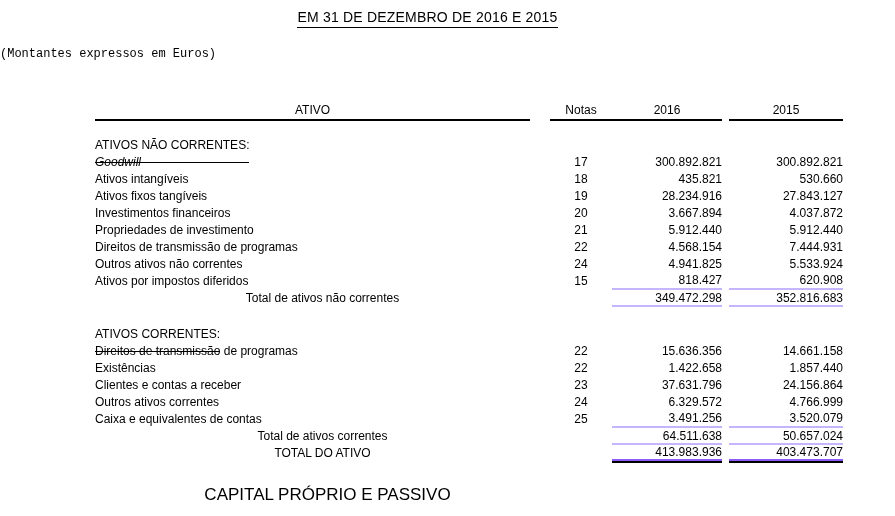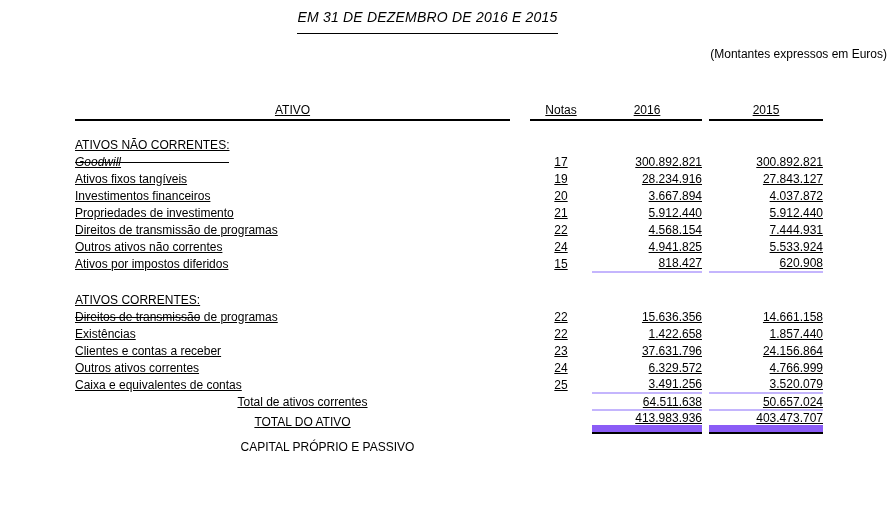"EM 31 DE DEZEMBRO DE" .title-row .title { font-style: italic -> none; padding-bottom: 8px -> 2px }
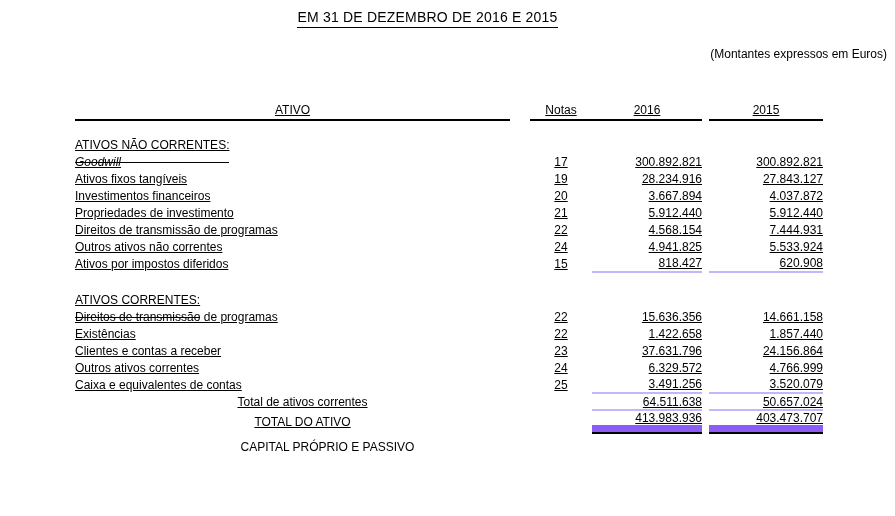"(Montantes expressos em Euros)" .subtitle { font-family: none -> Liberation Mono, monospace; text-align: right -> left }
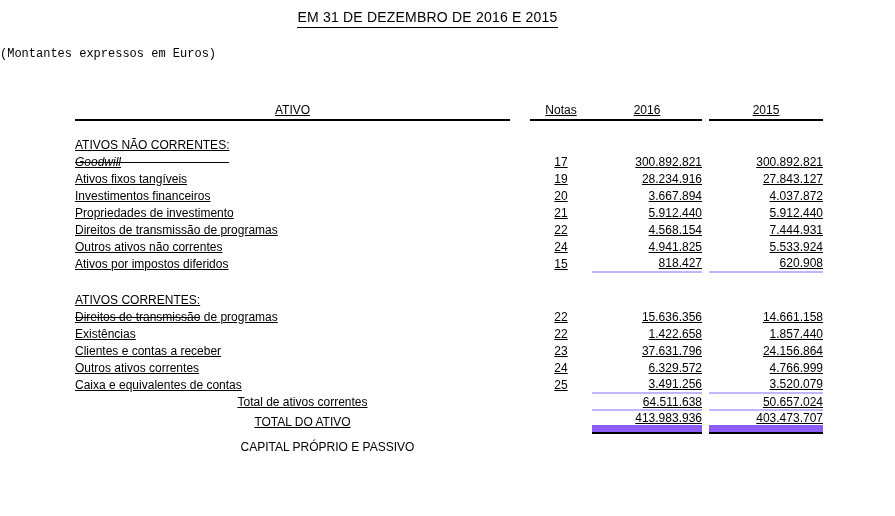"ATIVO" table.bs { margin-left: 75px -> 95px; text-decoration: underline -> none }
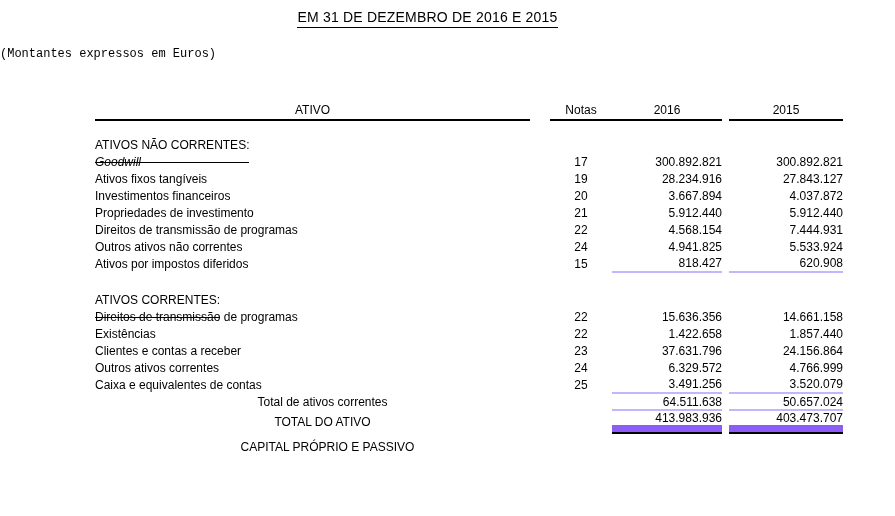"Ativos intangíveis" tr.row { html: none -> <tr> <td><span>Ativos intangíveis</span></td> <td>18</td> <td>435.821</td> <td></td> <td>530.660</td> </tr> }
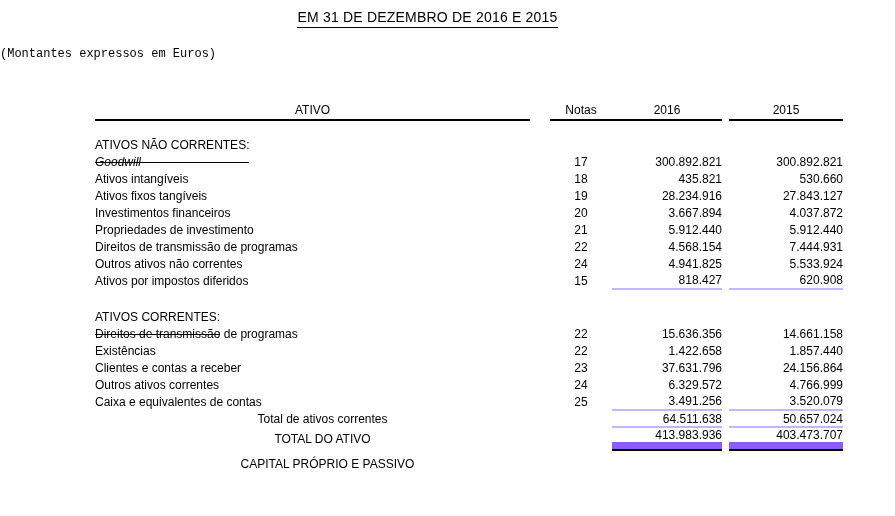"Total de ativos não correntes" tr.row { html: none -> <tr> <td>Total de ativos não correntes</td> <td></td> <td>349.472.298</td> <td></td> <td>352.816.683</td> </tr> }
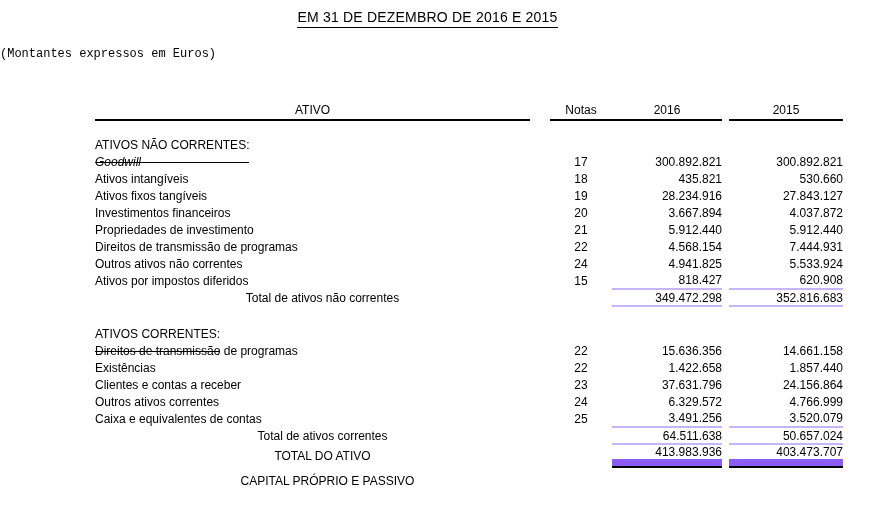"413.983.936" td.dbl .in { border-bottom: 7px solid #8b5cf6 -> 2px solid #8b5cf6 }
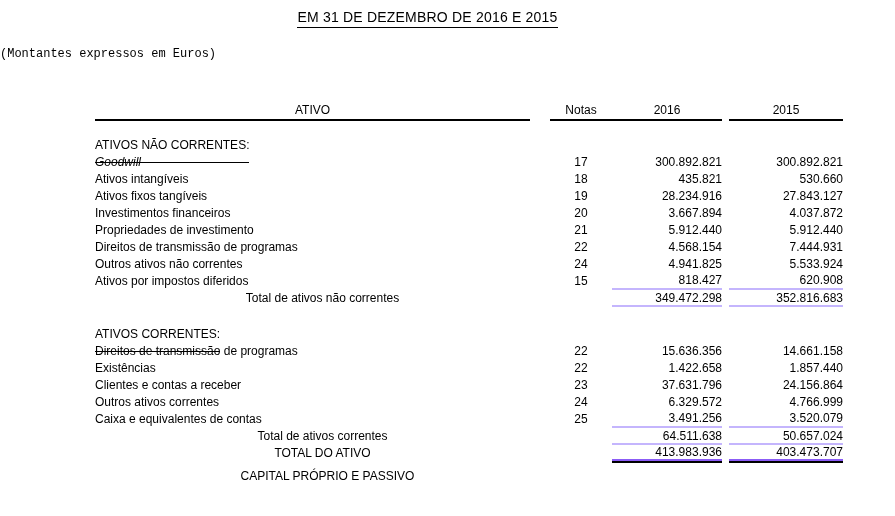"CAPITAL PRÓPRIO E PASSIVO" .footer-heading { font-size: 12px -> 17px; margin-top: 6px -> 22px }
